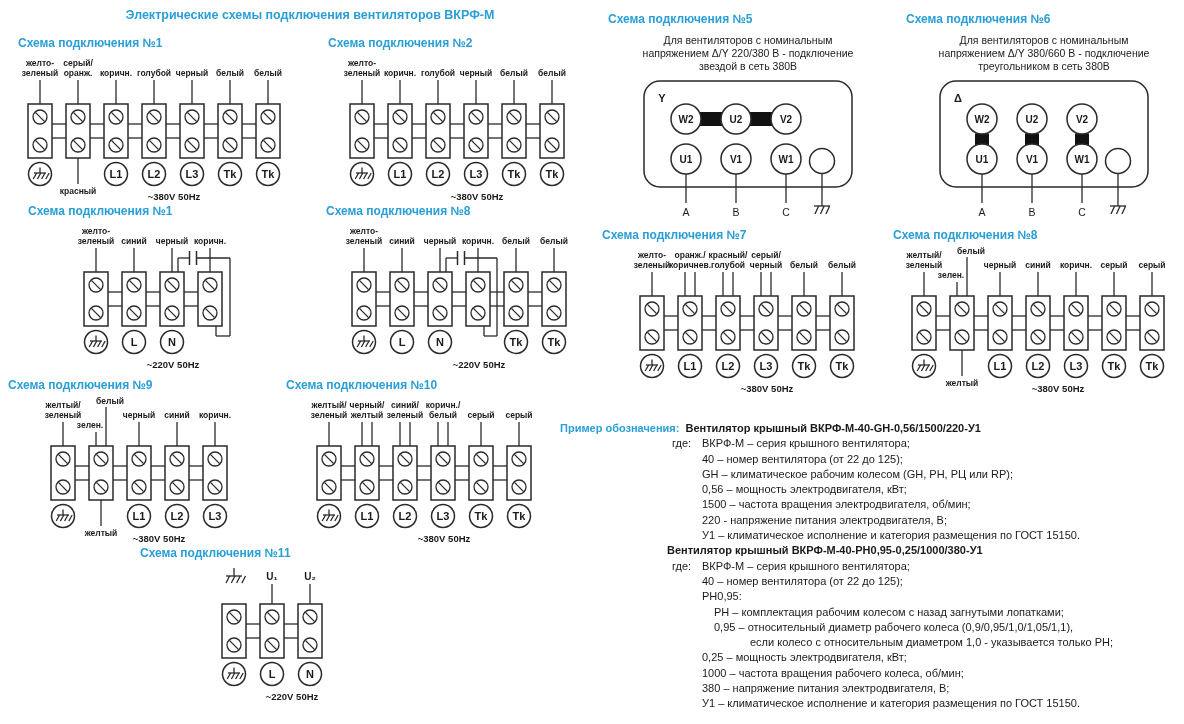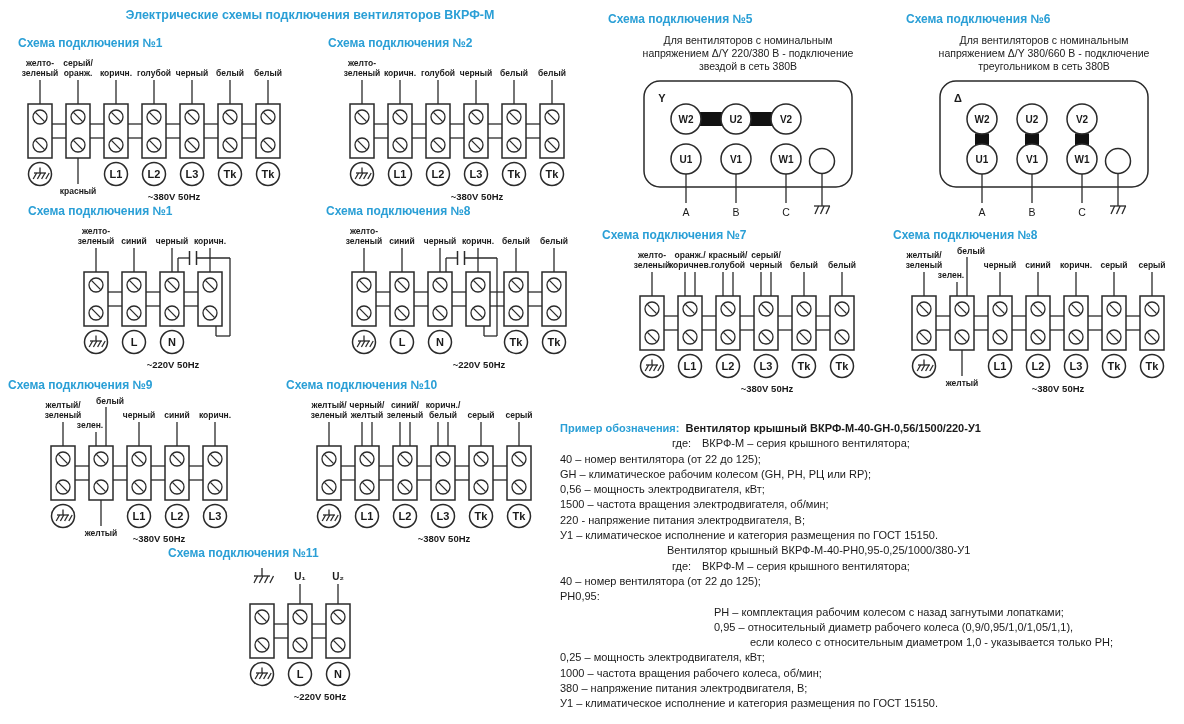"40 – номер вентилятора (от" .ml0 { margin-left: none -> 142px }
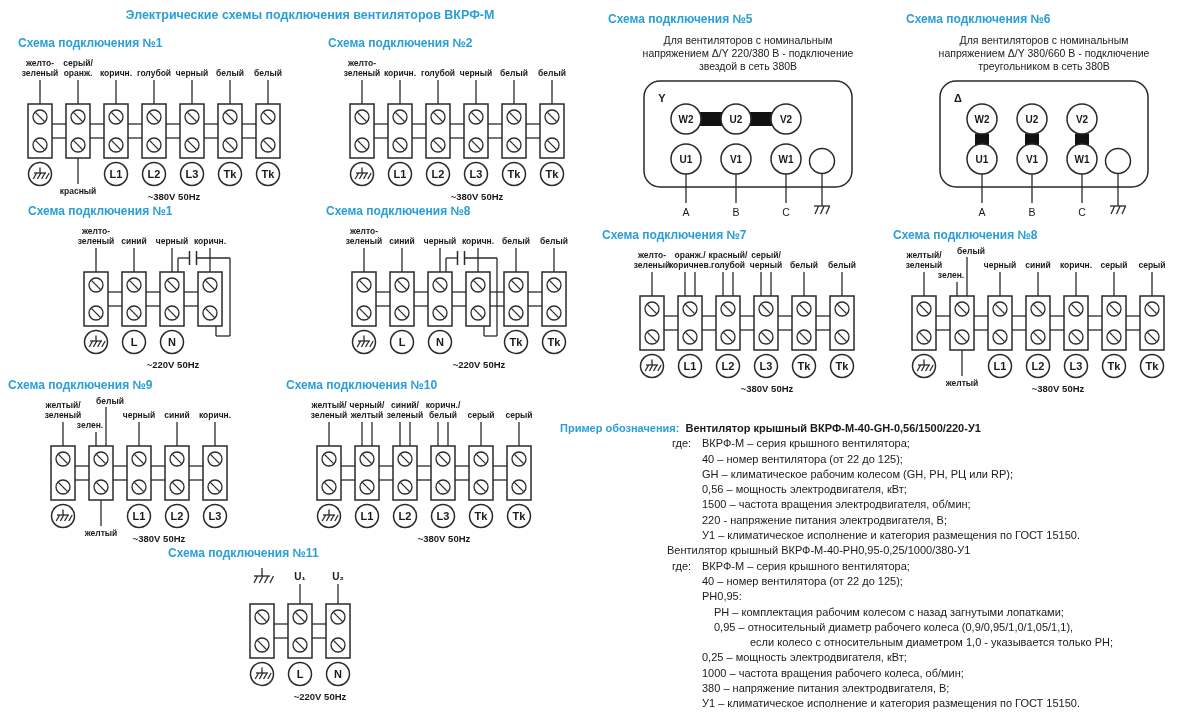"Схема подключения №11" div.schema { left: 168px -> 140px }
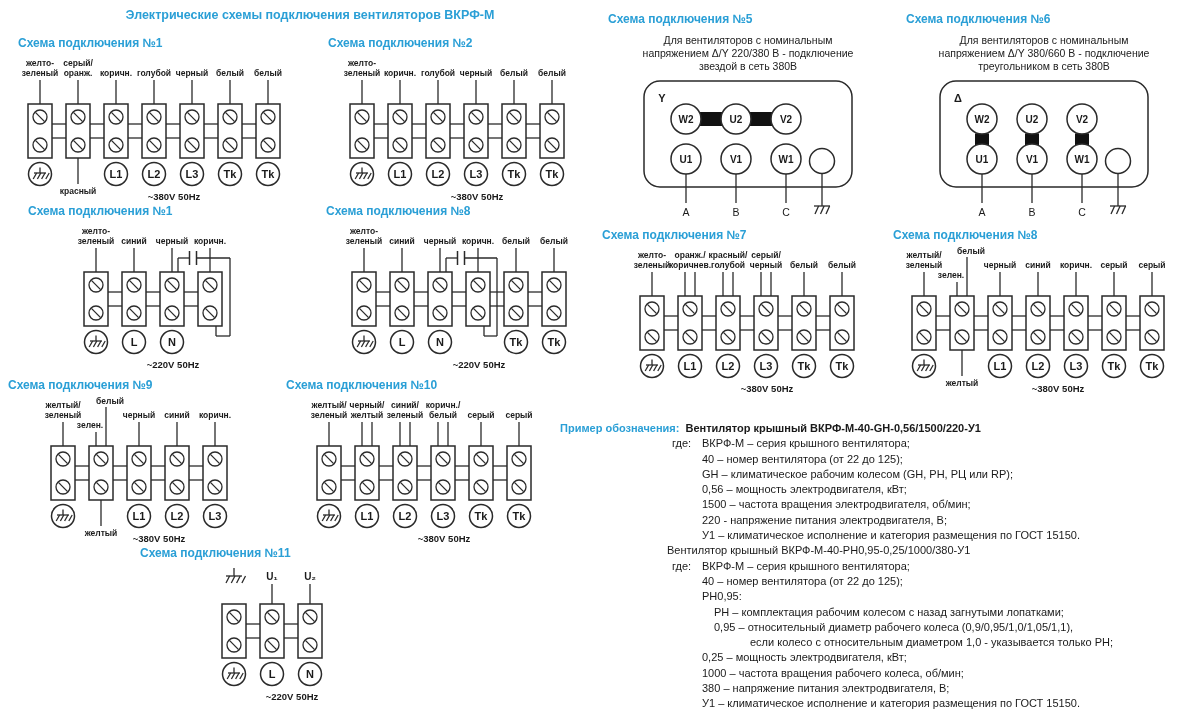"Вентилятор крышный" .ml-title { font-weight: normal -> bold }
